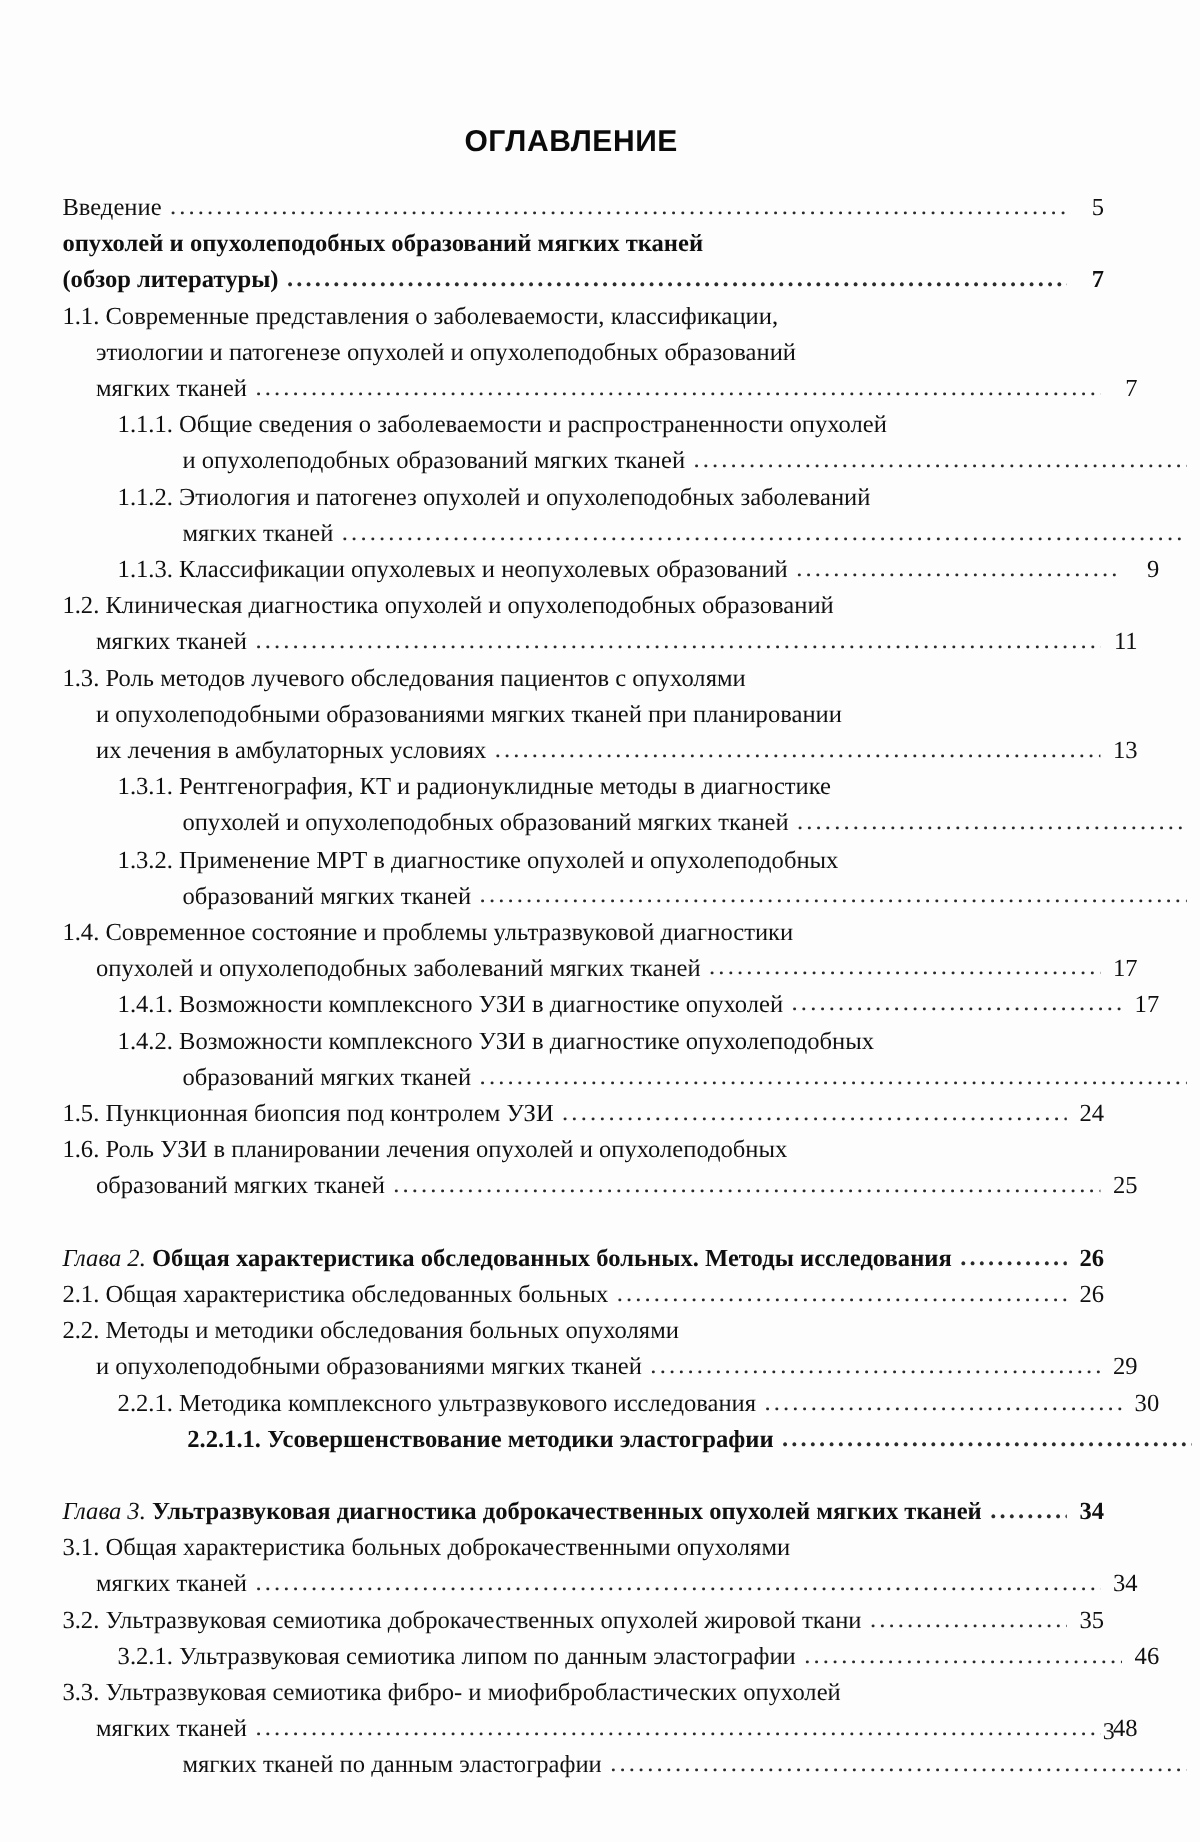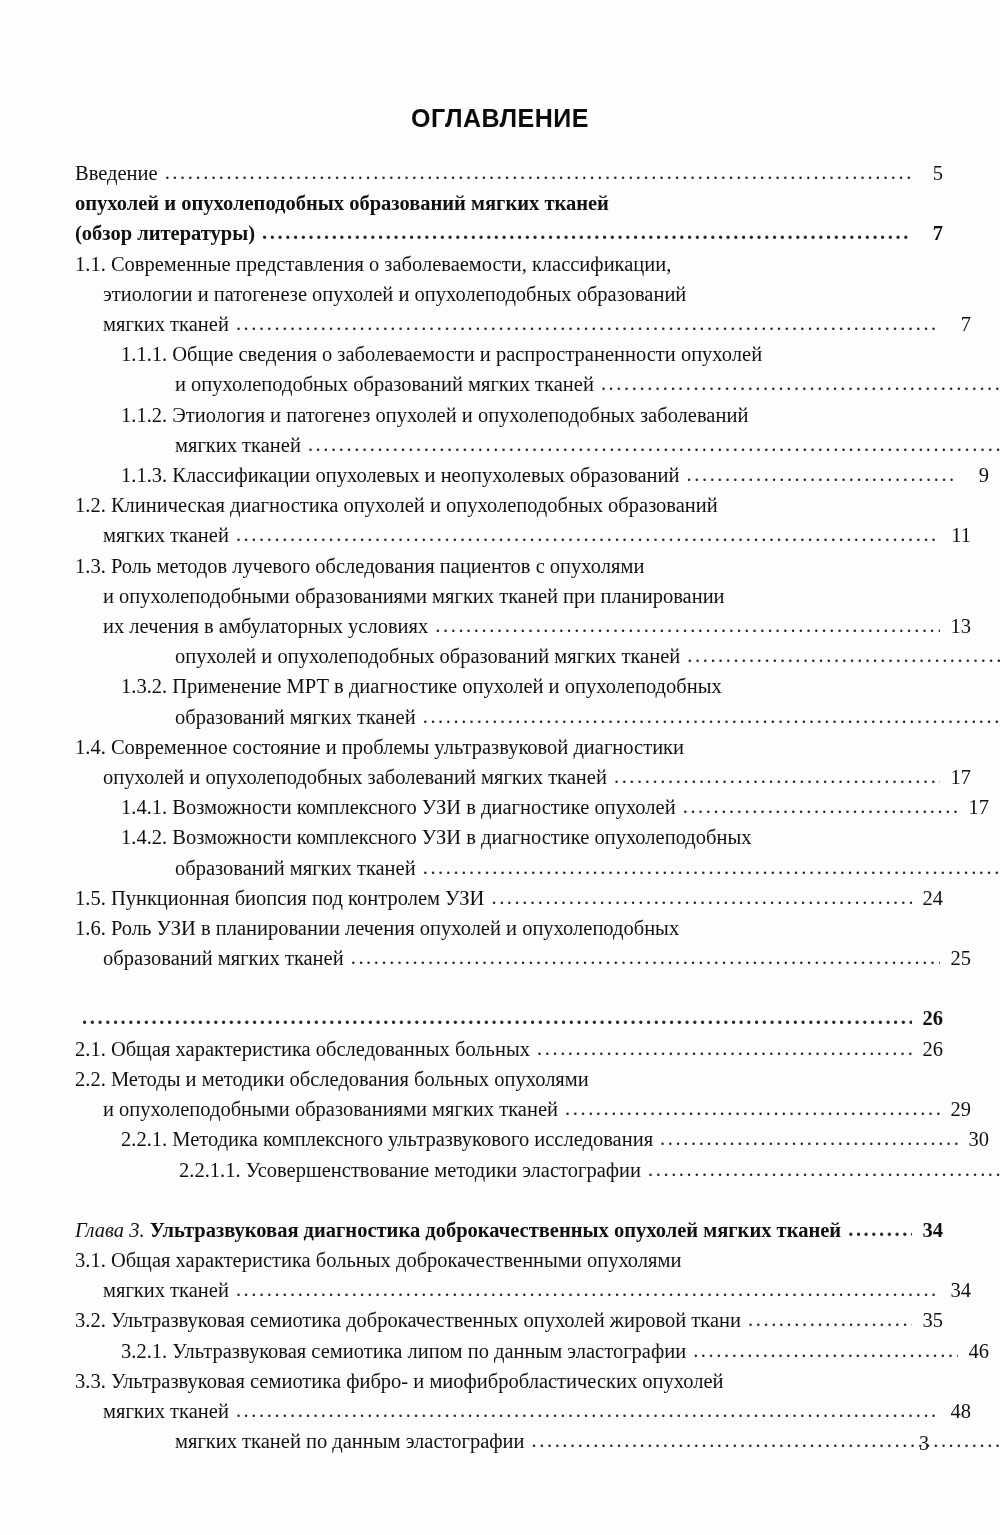"ОГЛАВЛЕНИЕ" .toc-title { margin-left: 24px -> none }
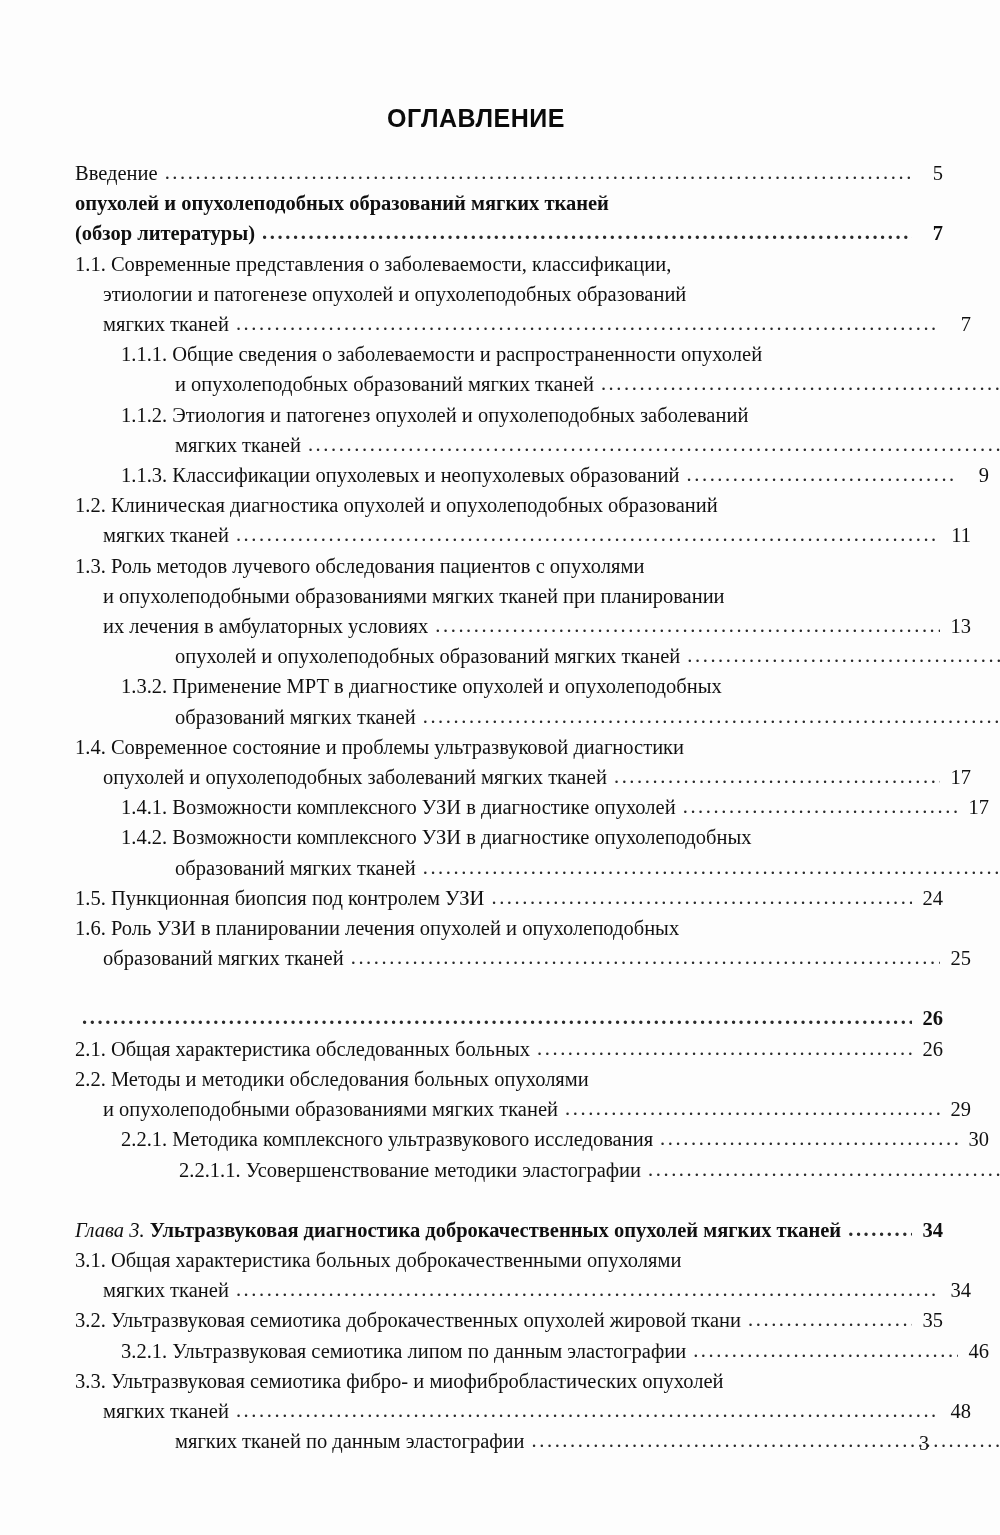"Введение" .ln { margin-left: 23px -> none }
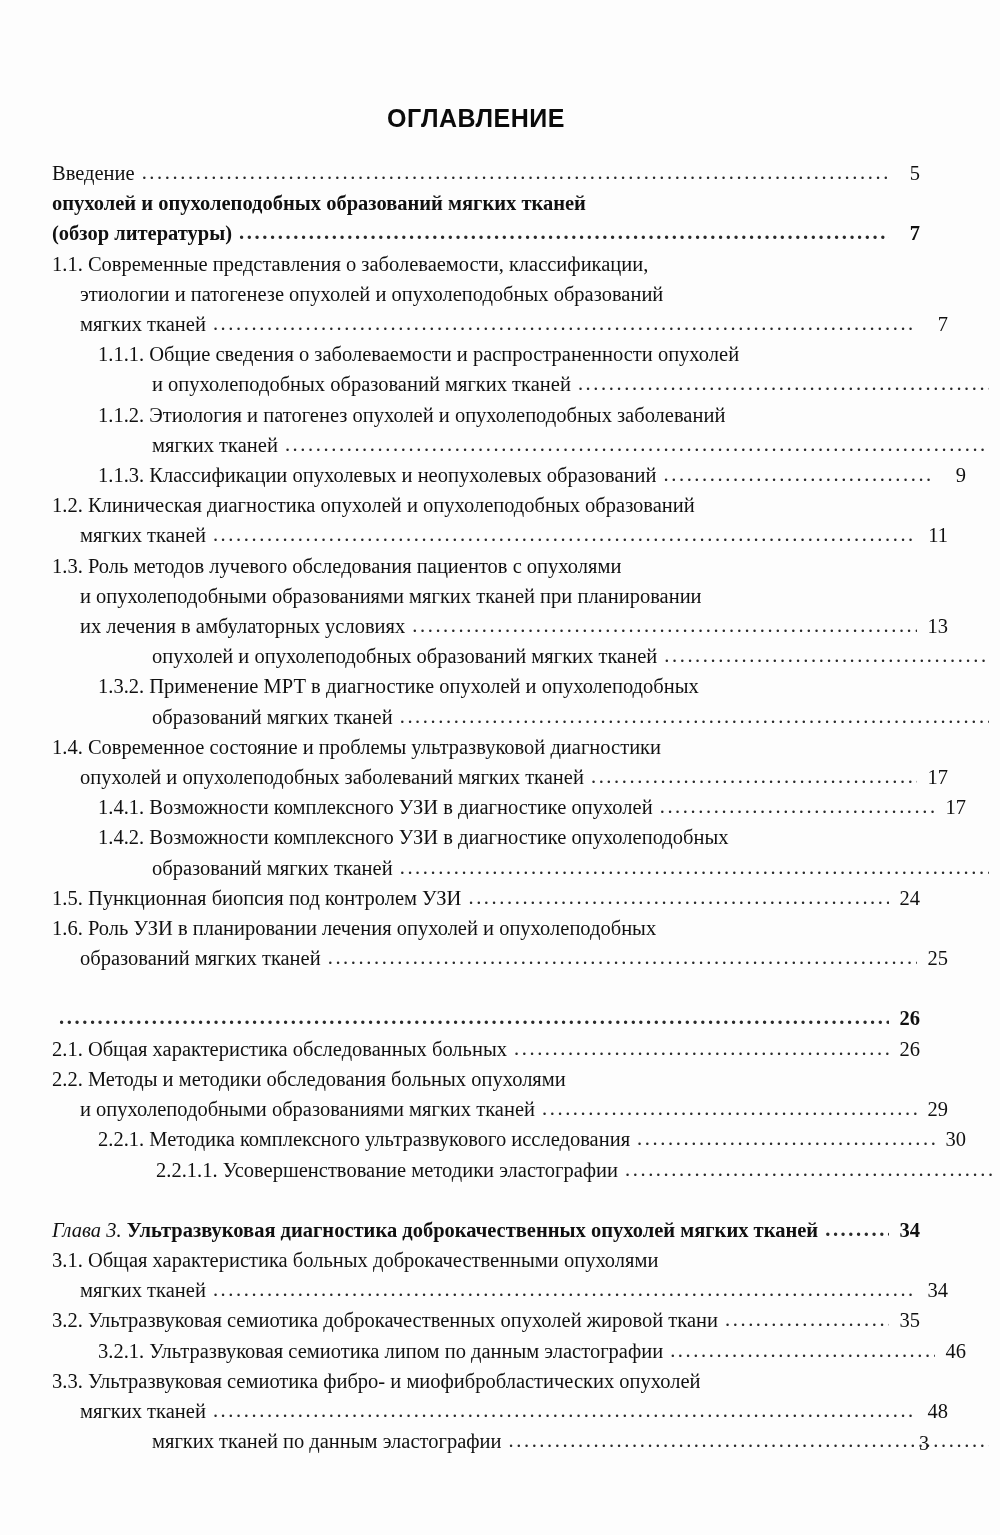"1.3.1. Рентгенография, КТ и" div.ln { html: none -> <div>1.3.1. Рентгенография, КТ и радионуклидные методы в диагностике</div> }
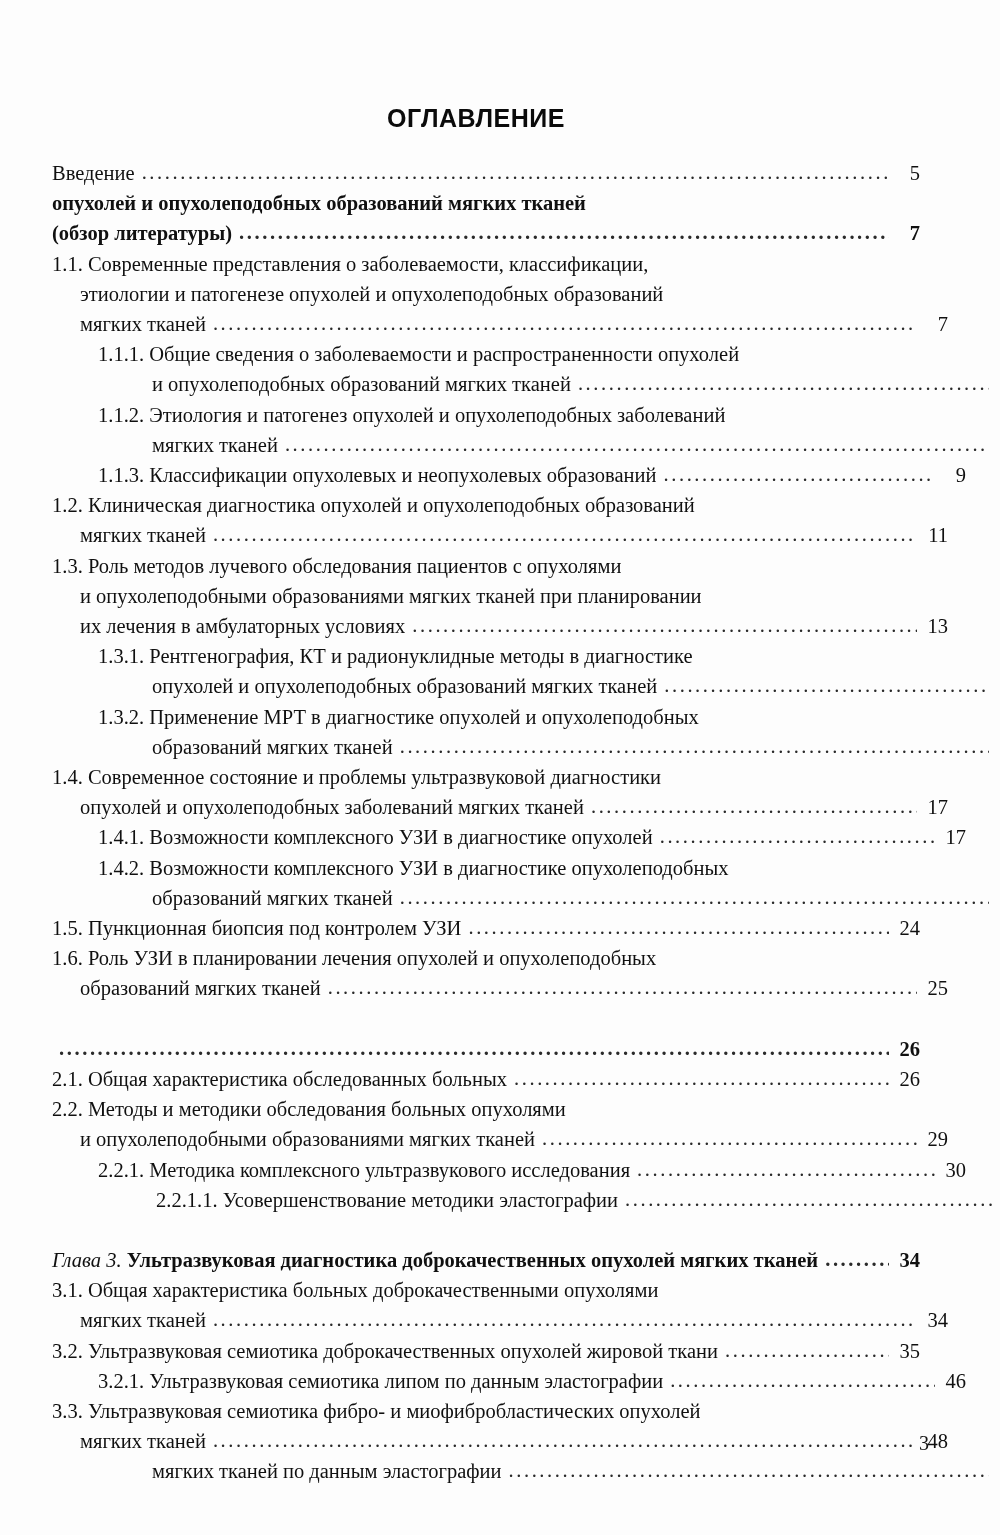"Глава 2. Общая характеристика" span.txt { html: none -> <span><span>Глава 2.</span> Общая характеристика обследованных больных. Методы исследования</span> }
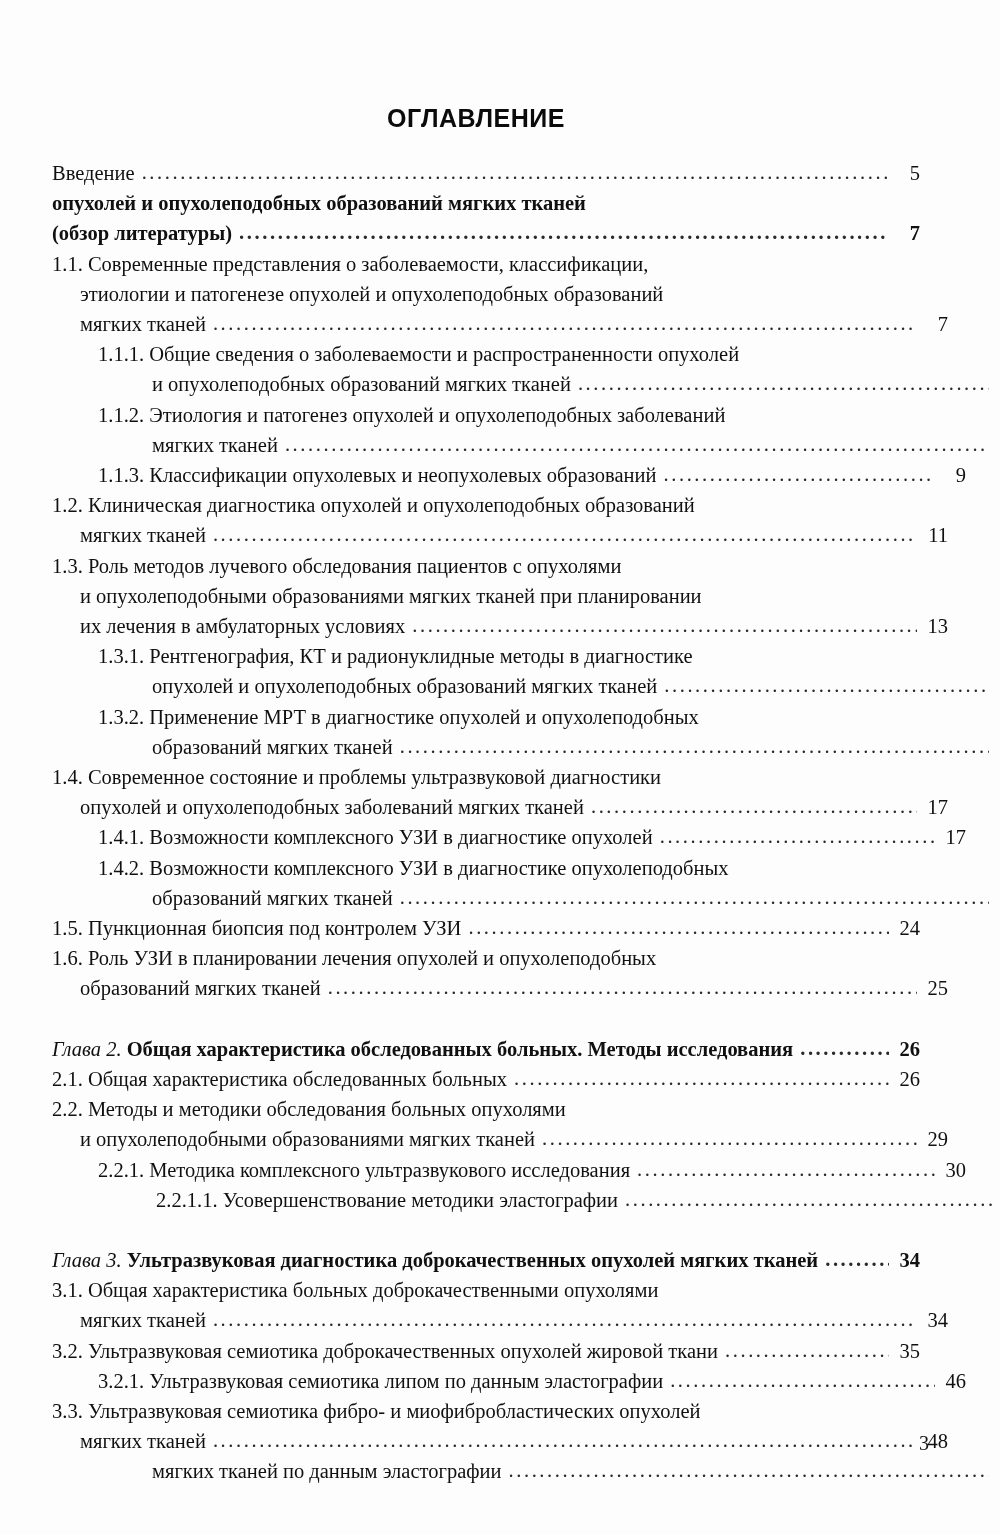"2.2.1.1. Усовершенствование методики" .ind-3 { font-weight: none -> bold }
